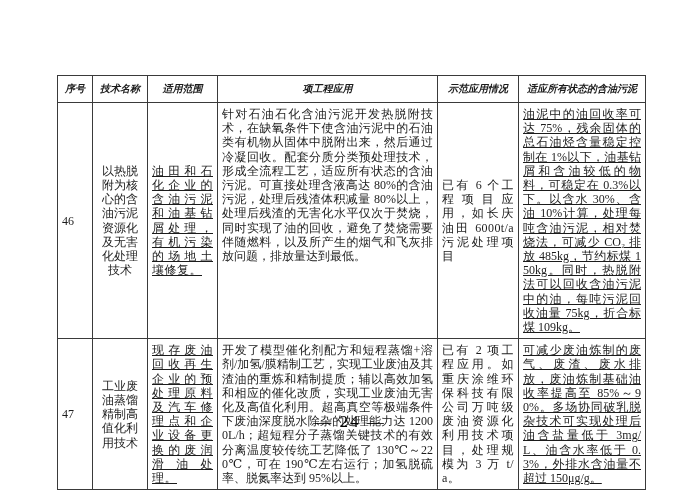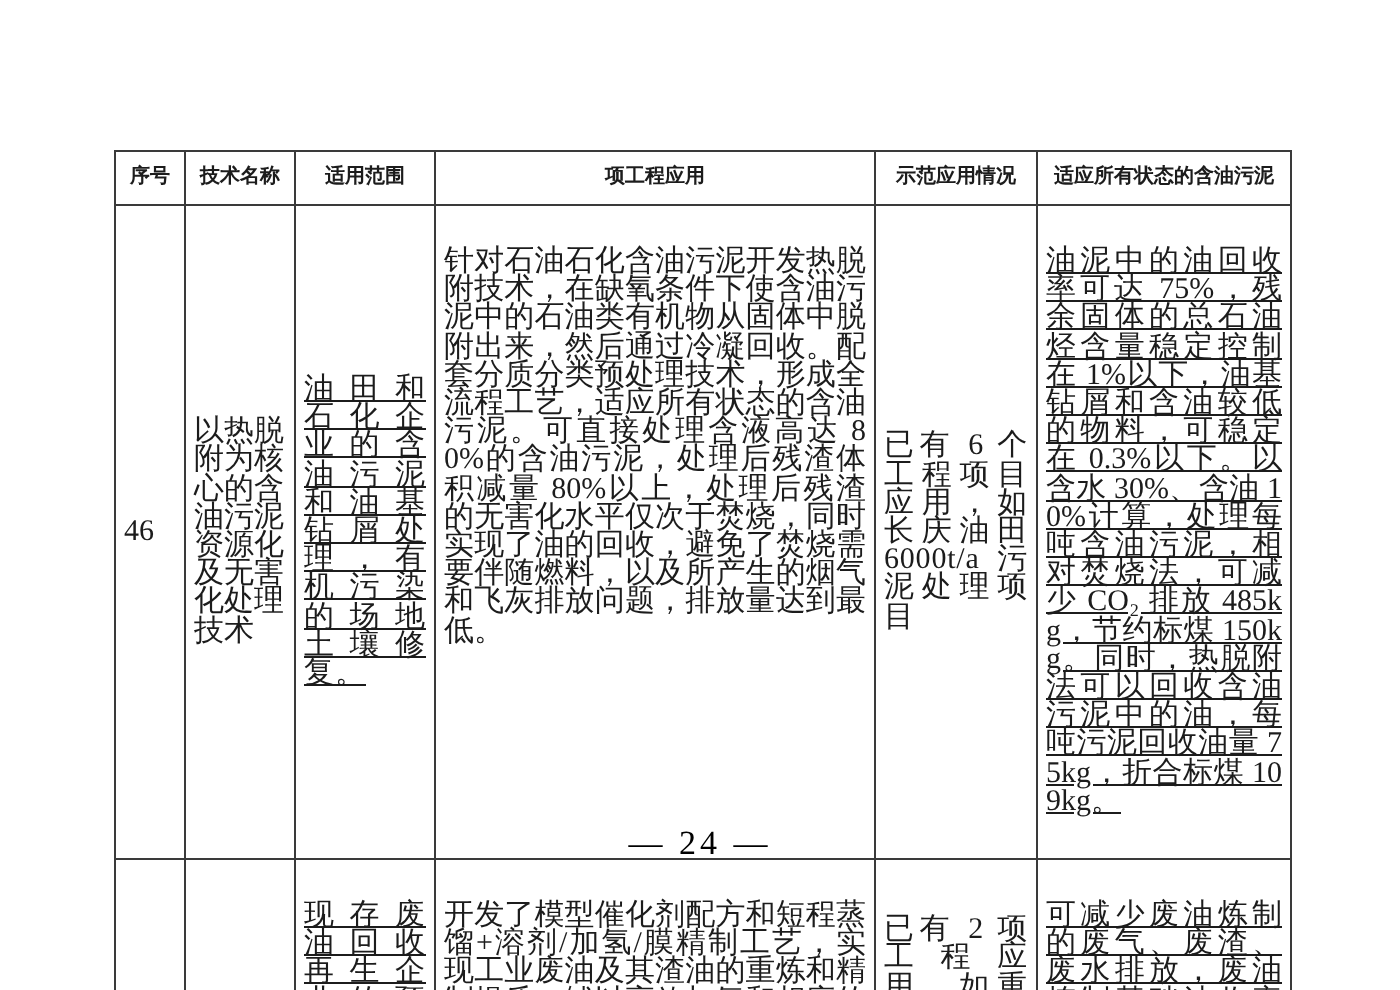"序号" table.tech-table th { font-style: none -> italic }
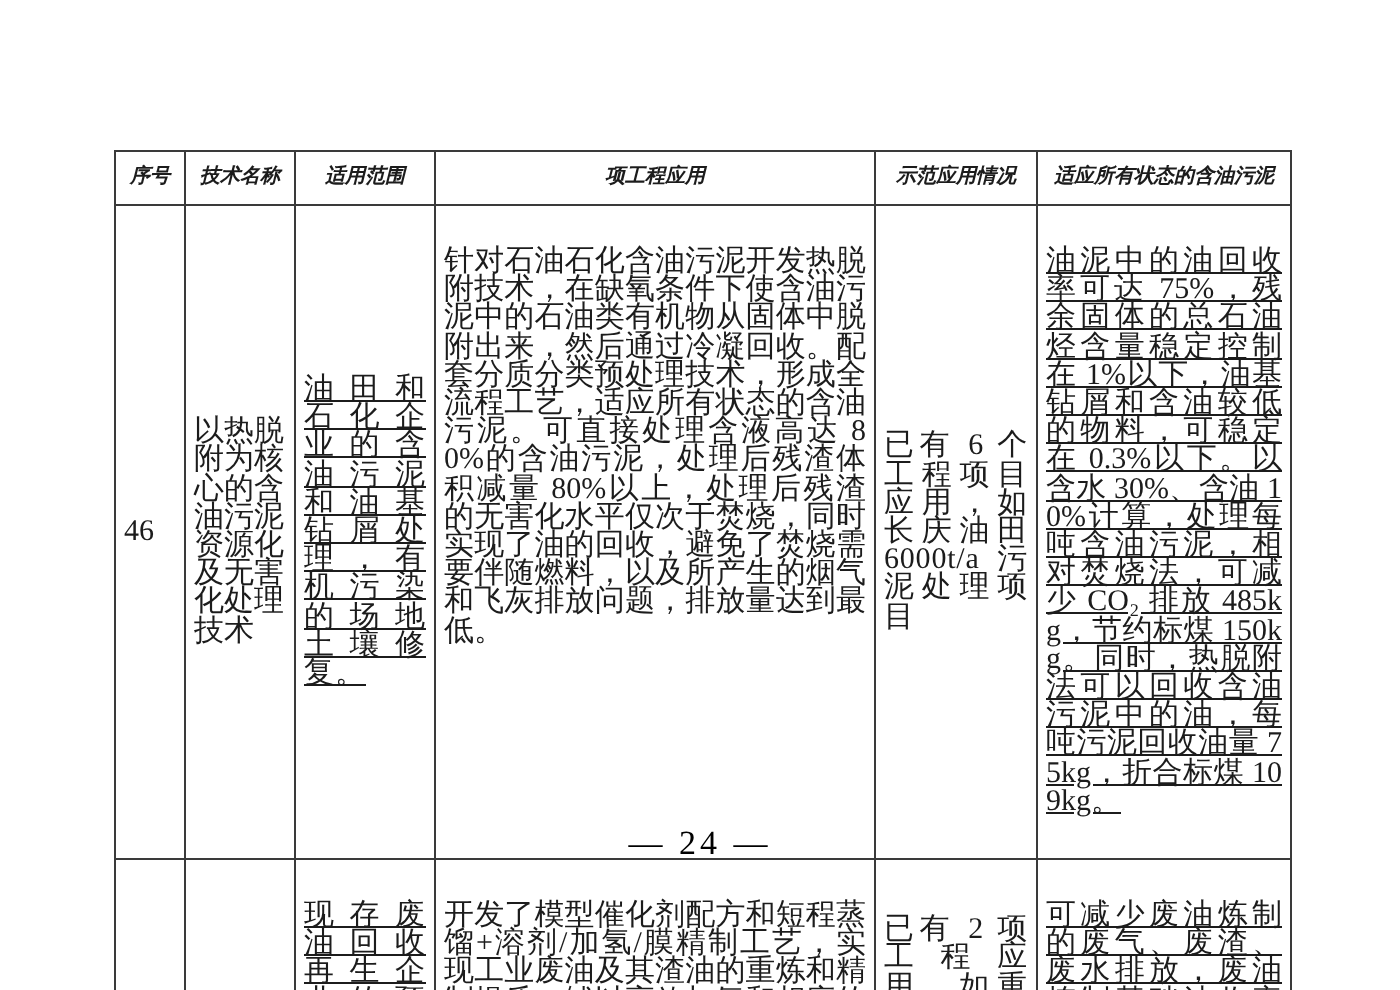"针对石油石化含油污泥开发热脱附技术，在缺氧条件下使含油污泥中的石油类有机物从固体" table.tech-table th, table.tech-table td { font-size: 15px -> 12px; padding: 21px 4px -> 4px 4px }
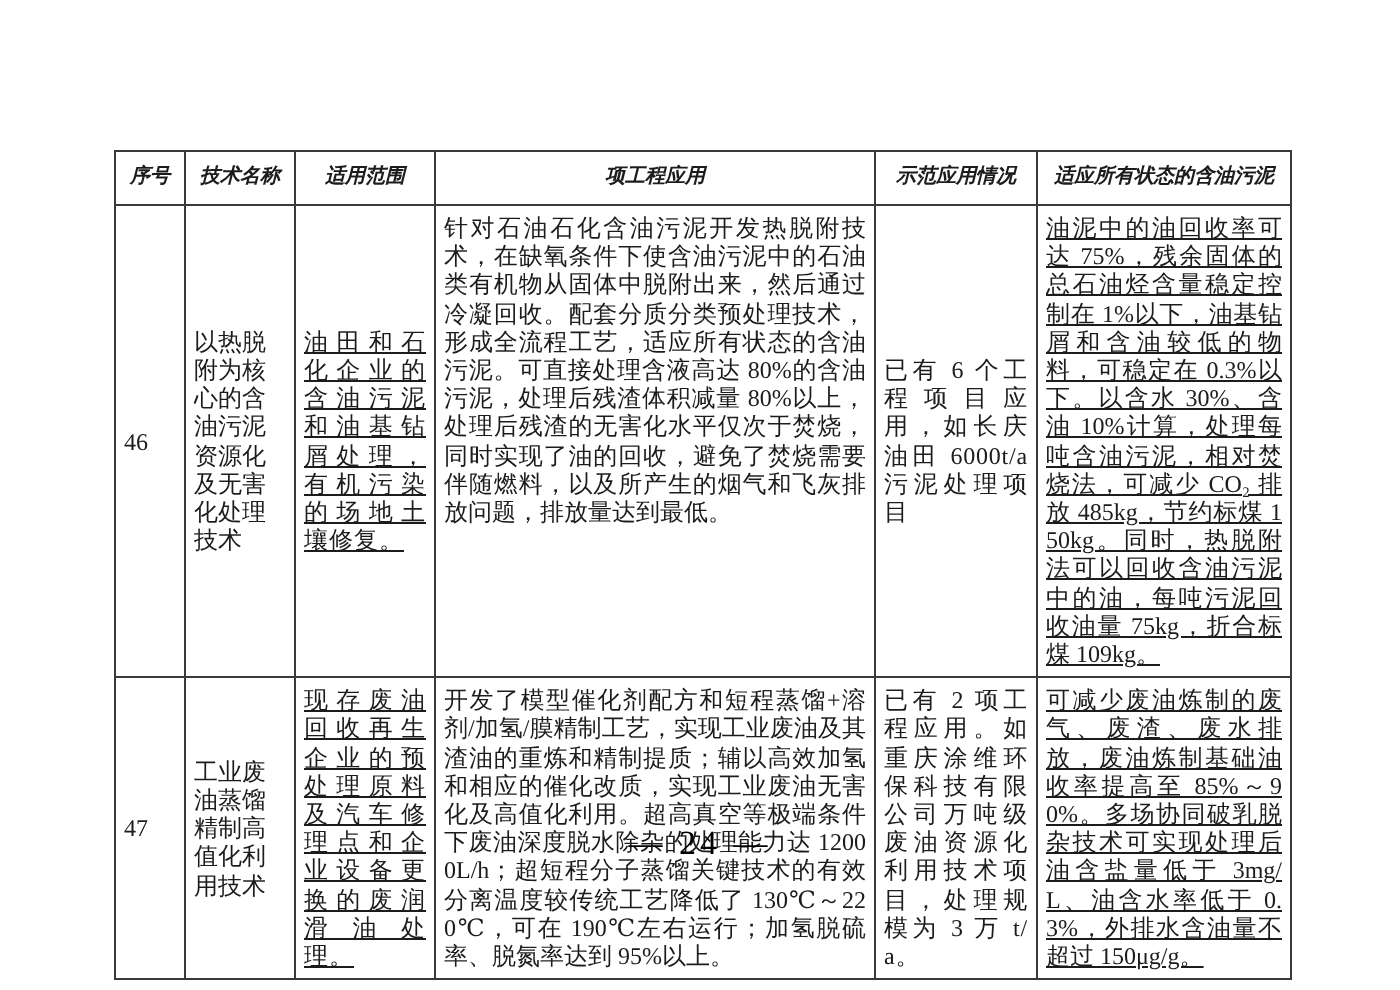"以热脱附为核心的含油污泥资源化及无害化处理技术" td.c-name { text-align: left -> center }
